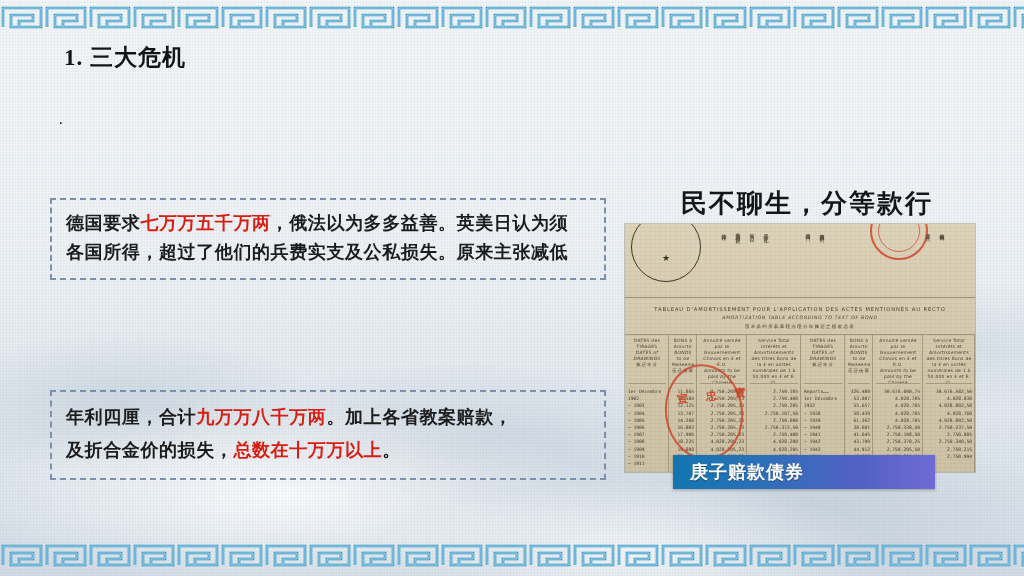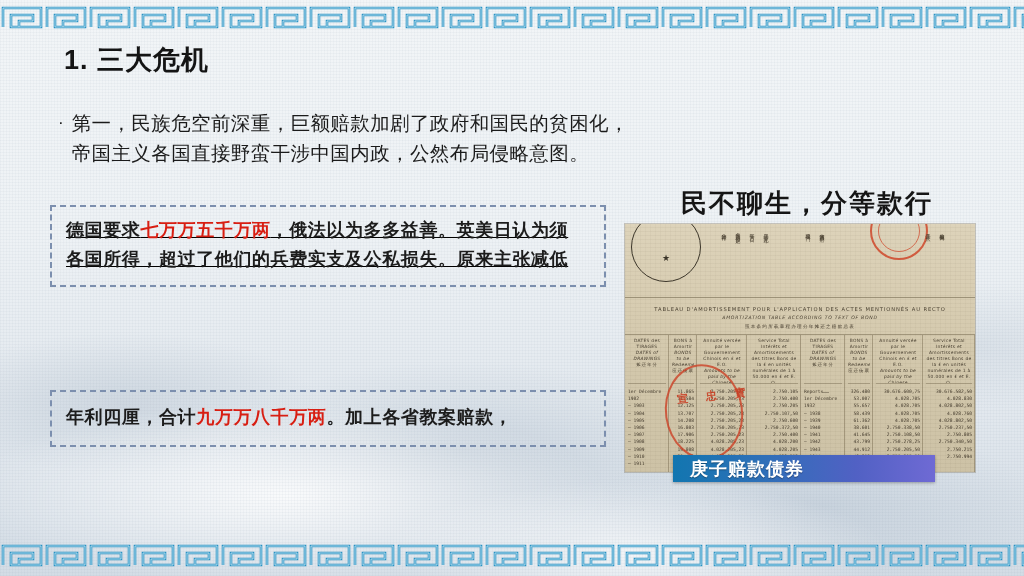"1. 三大危机" #title { font-family: Liberation Sans, sans-serif -> Liberation Serif, serif; font-size: 27px -> 23px }
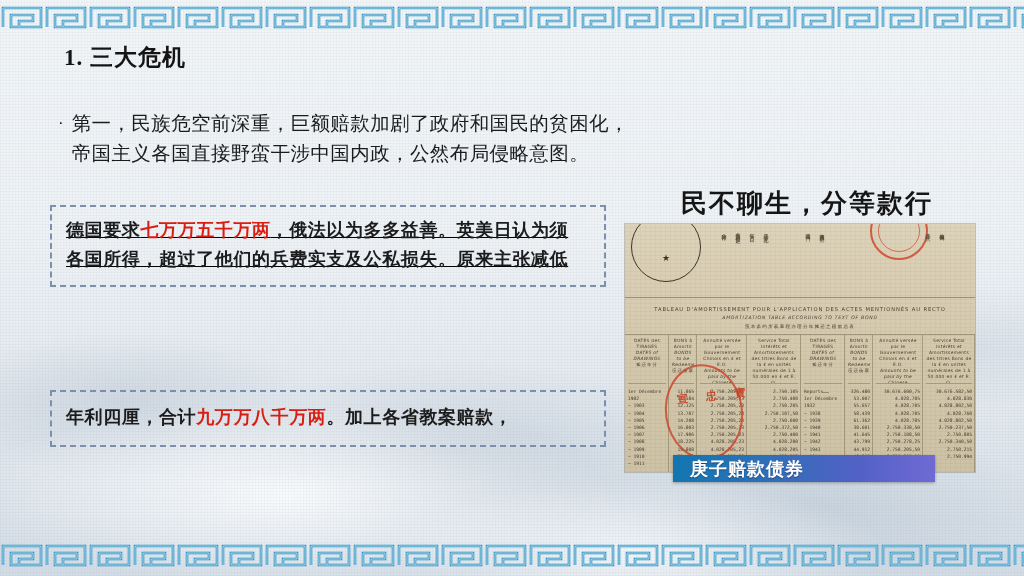"第一，民族危空前深重，巨额赔款加剧了政府和国民的贫困化，" div { html: <div> <div>第一，民族危空前深重，巨额赔款加剧了政府和国民的贫困化，</div> <div>帝国主义各国直接野蛮干涉中国内政，公然布局侵略意图。</div> </div> -> none }
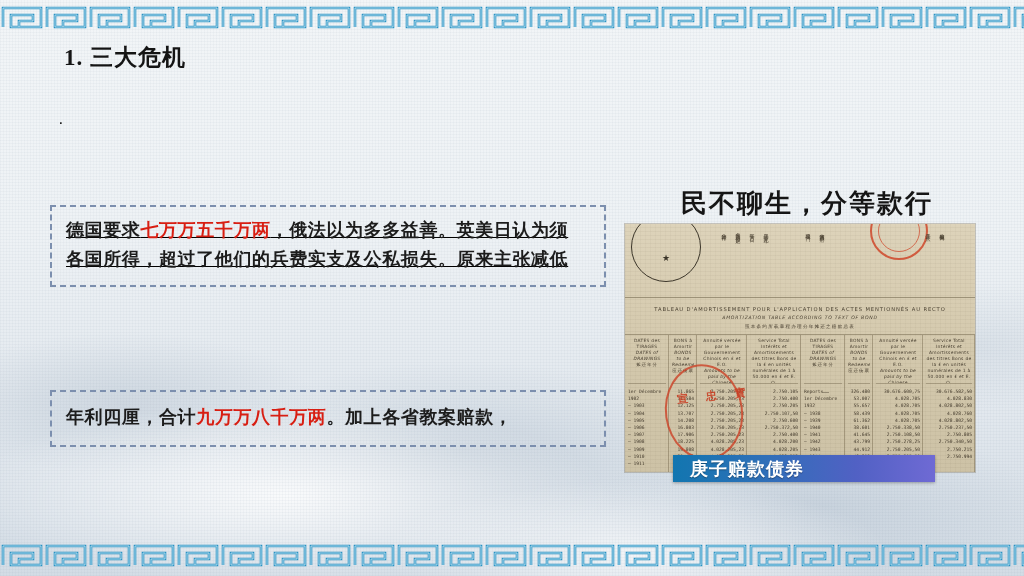"德国要求七万万五千万两，俄法以为多多益善。英美日认为须" #quote-box-1 { text-decoration: underline -> none; top: 205px -> 198px }
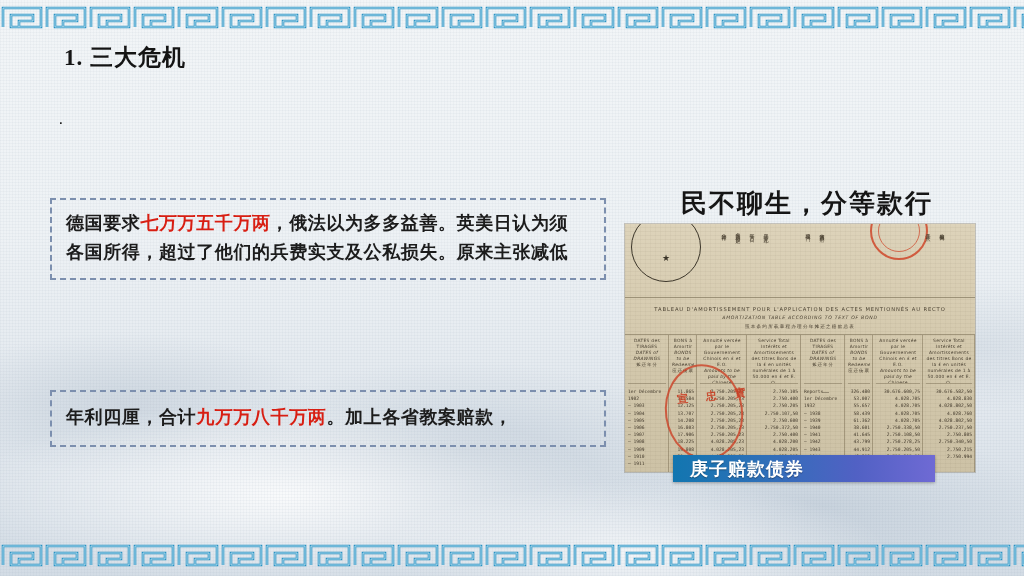"及折合金价的损失，总数在十万万以上。" div.quote-line { html: none -> <div><span>及折合金价的损失，</span><span>总数在十万万以上</span><span>。</span></div> }
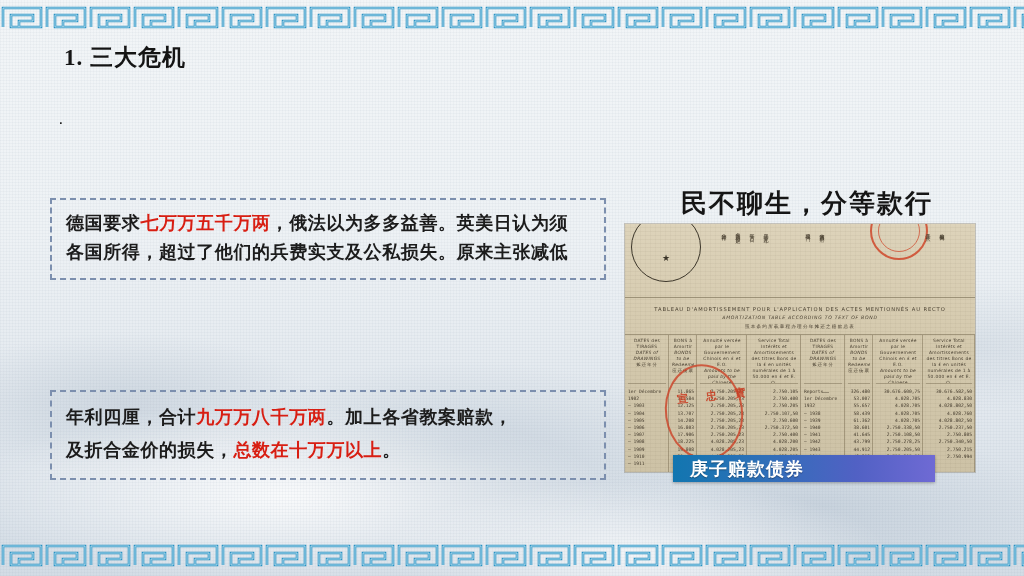"庚子赔款债券" #caption-bar { height: 27px -> 34px }
